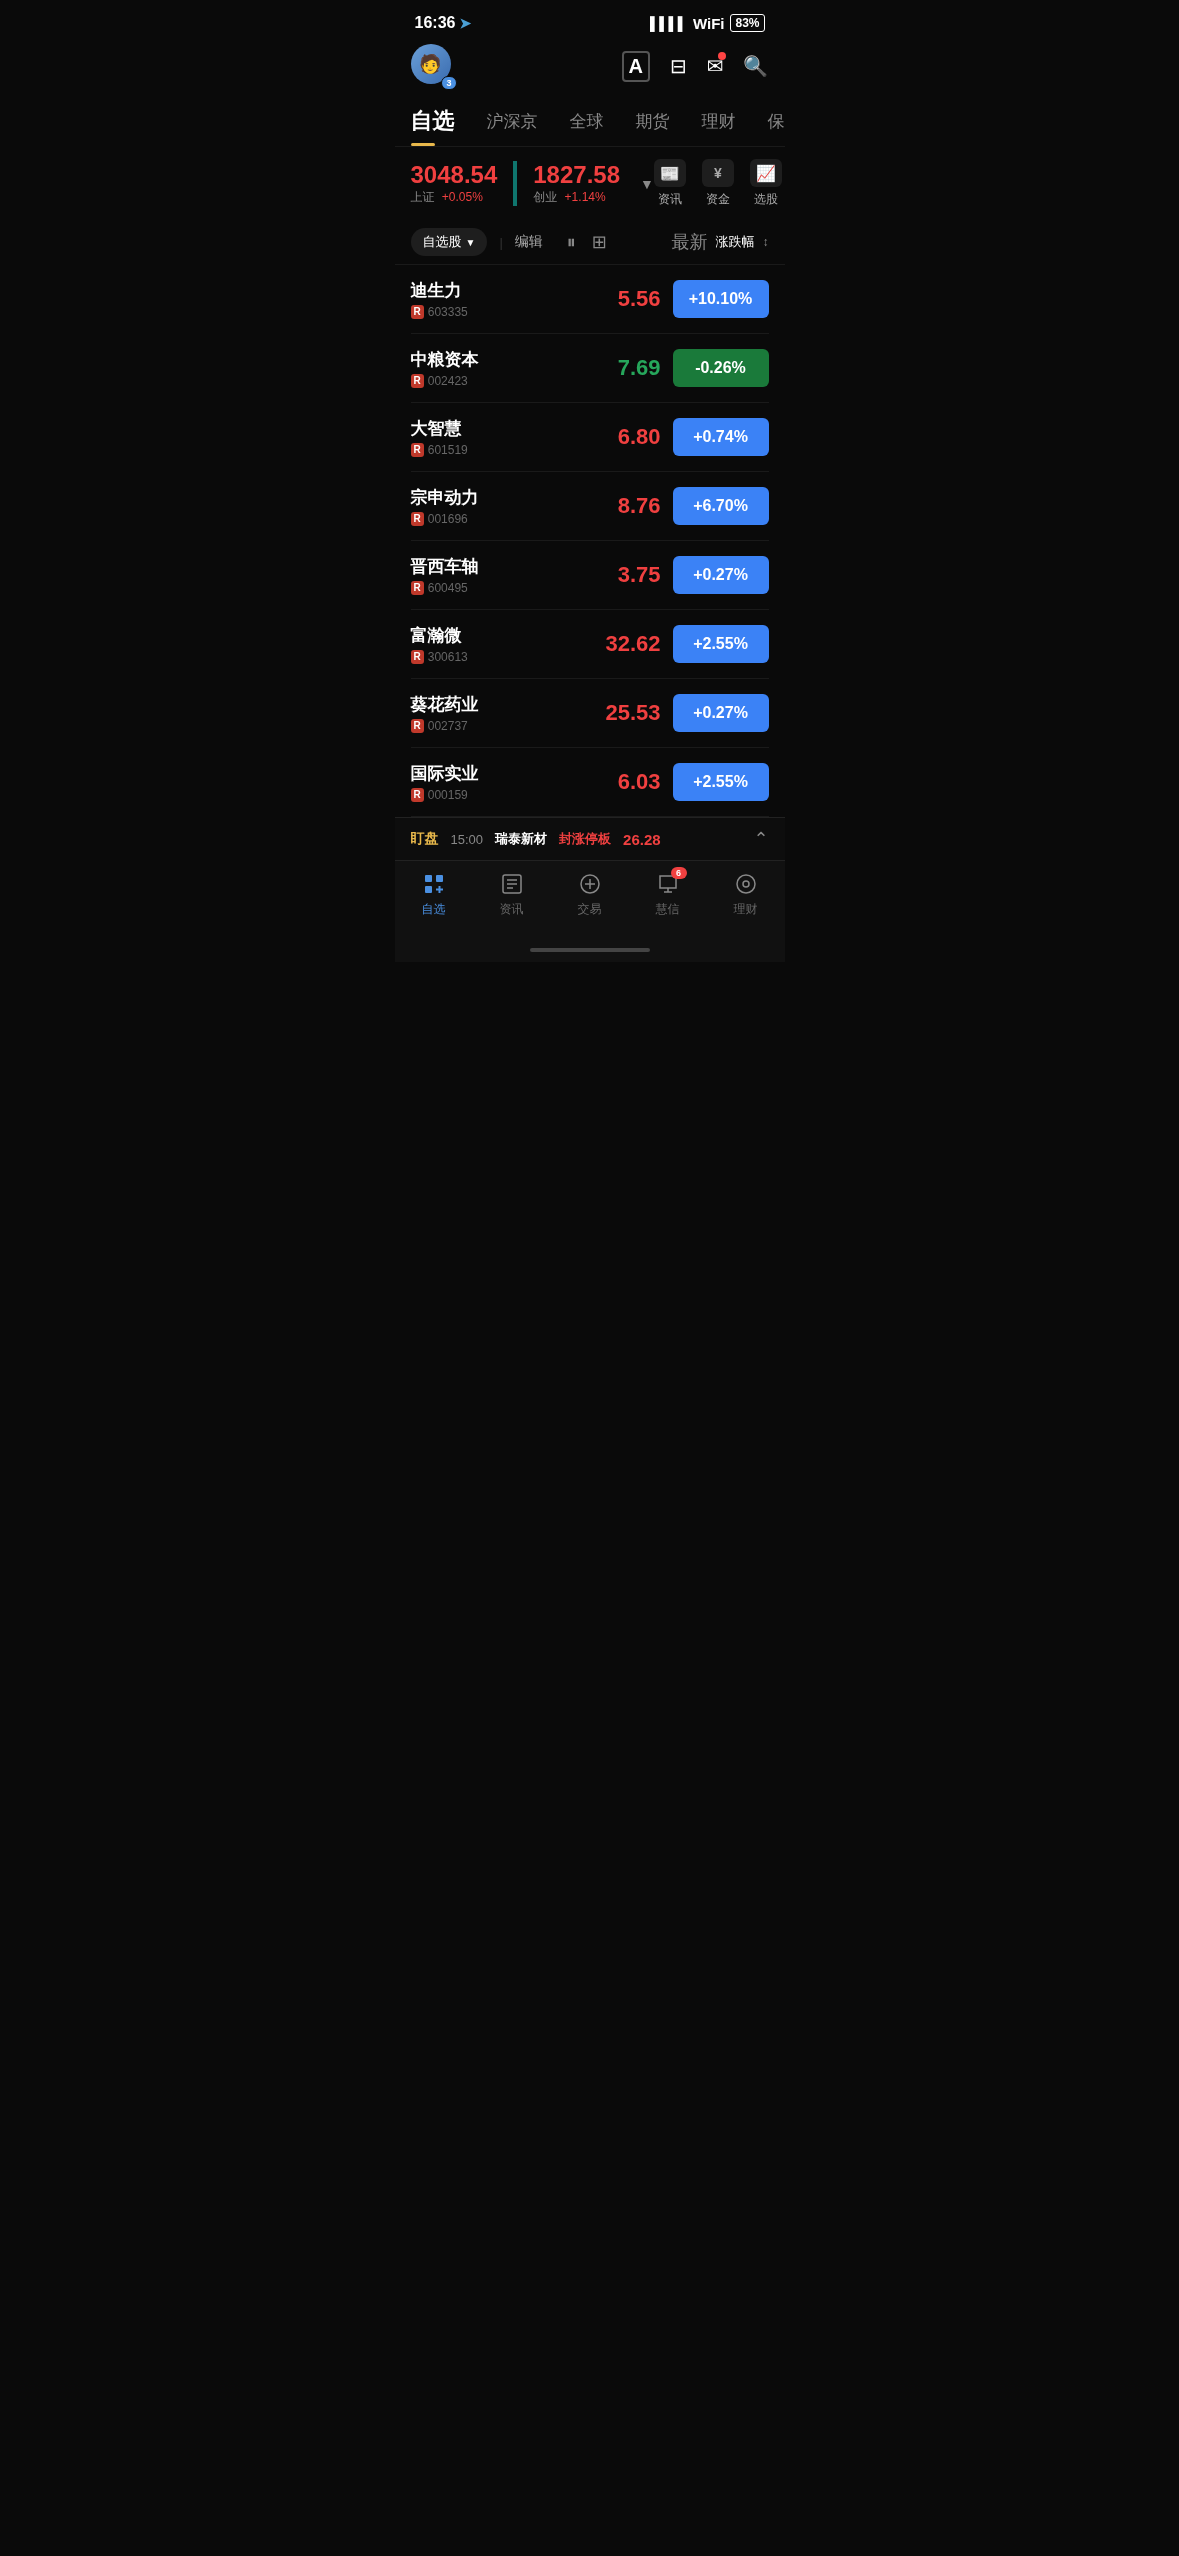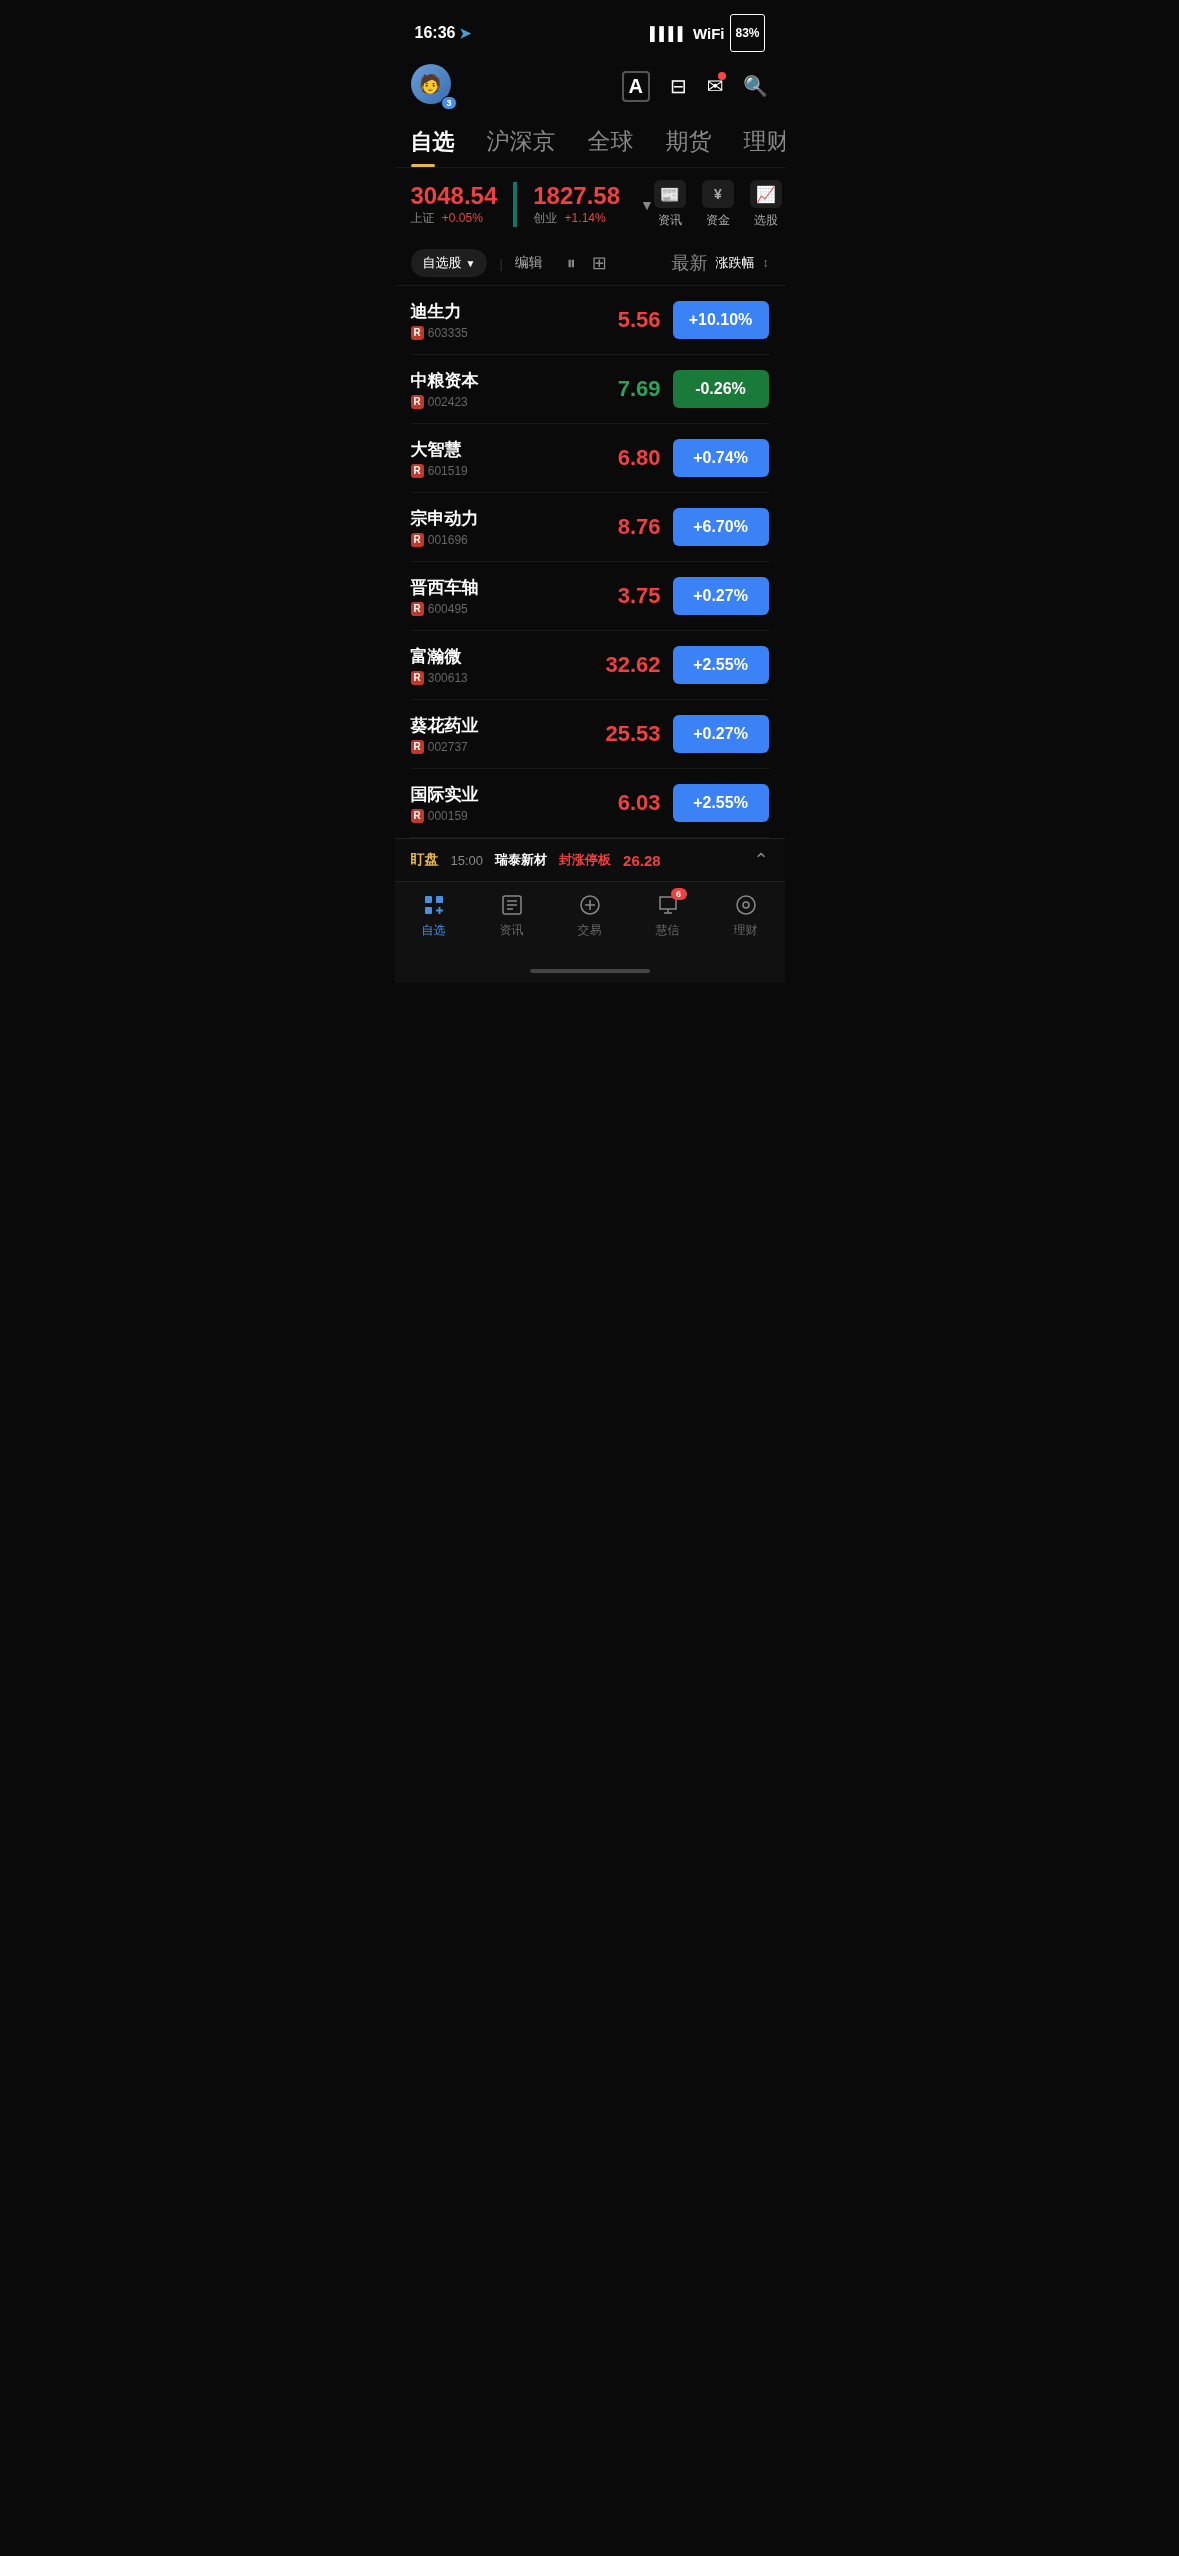"83%" span { padding: 11px 4px -> 1px 4px }
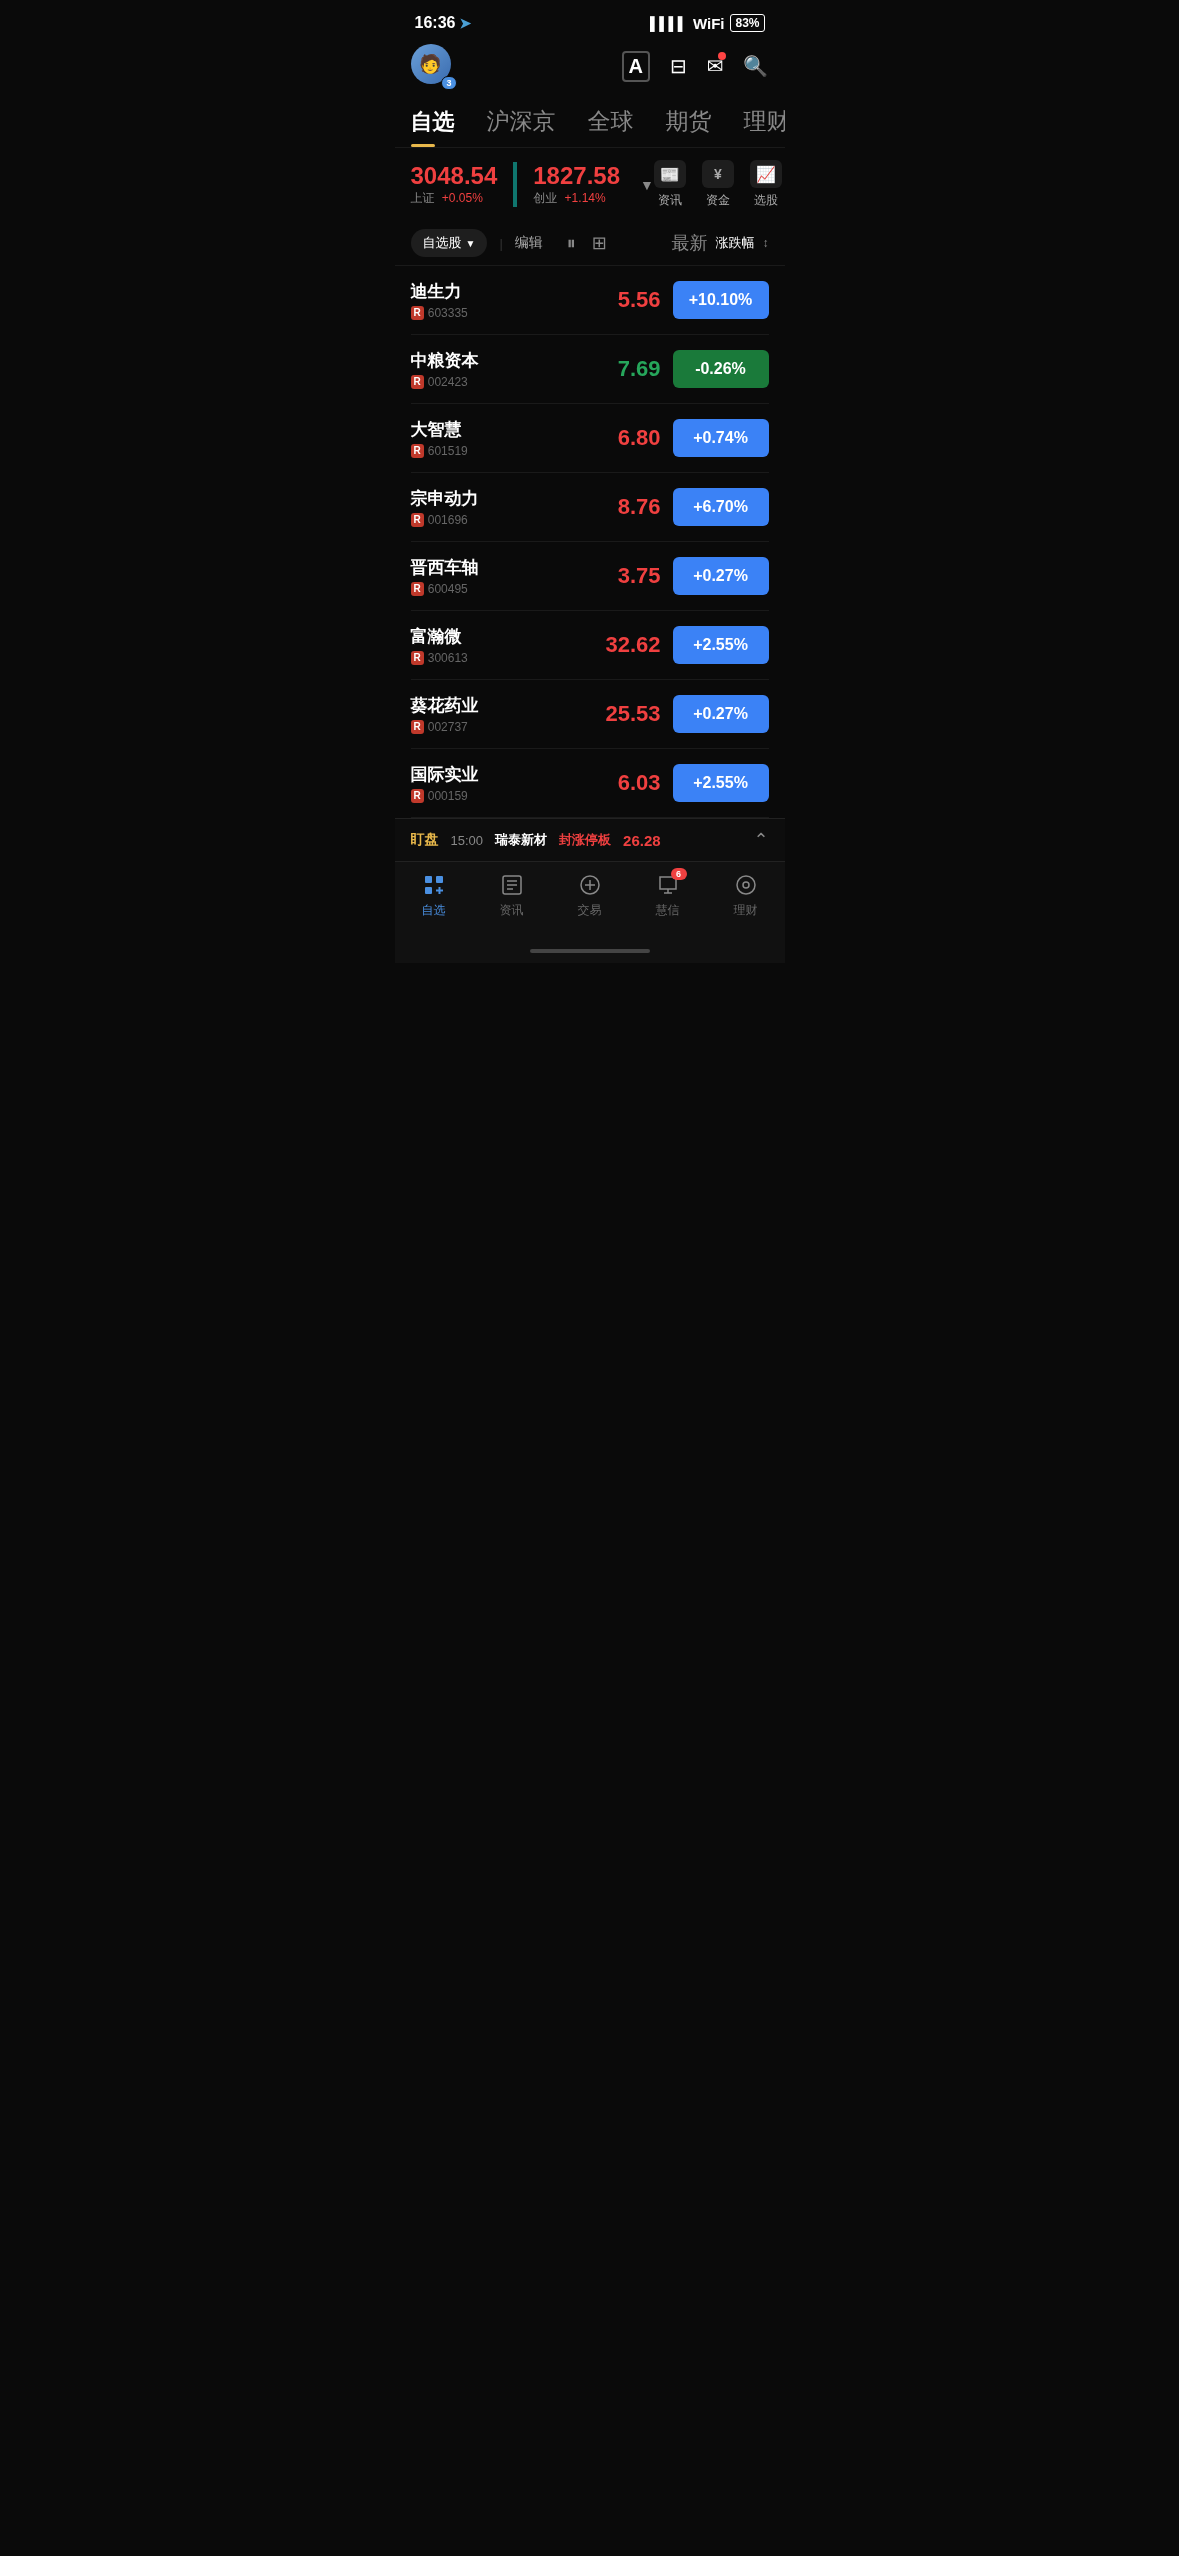"沪深京" .nav-tab { font-size: 23px -> 17px }
